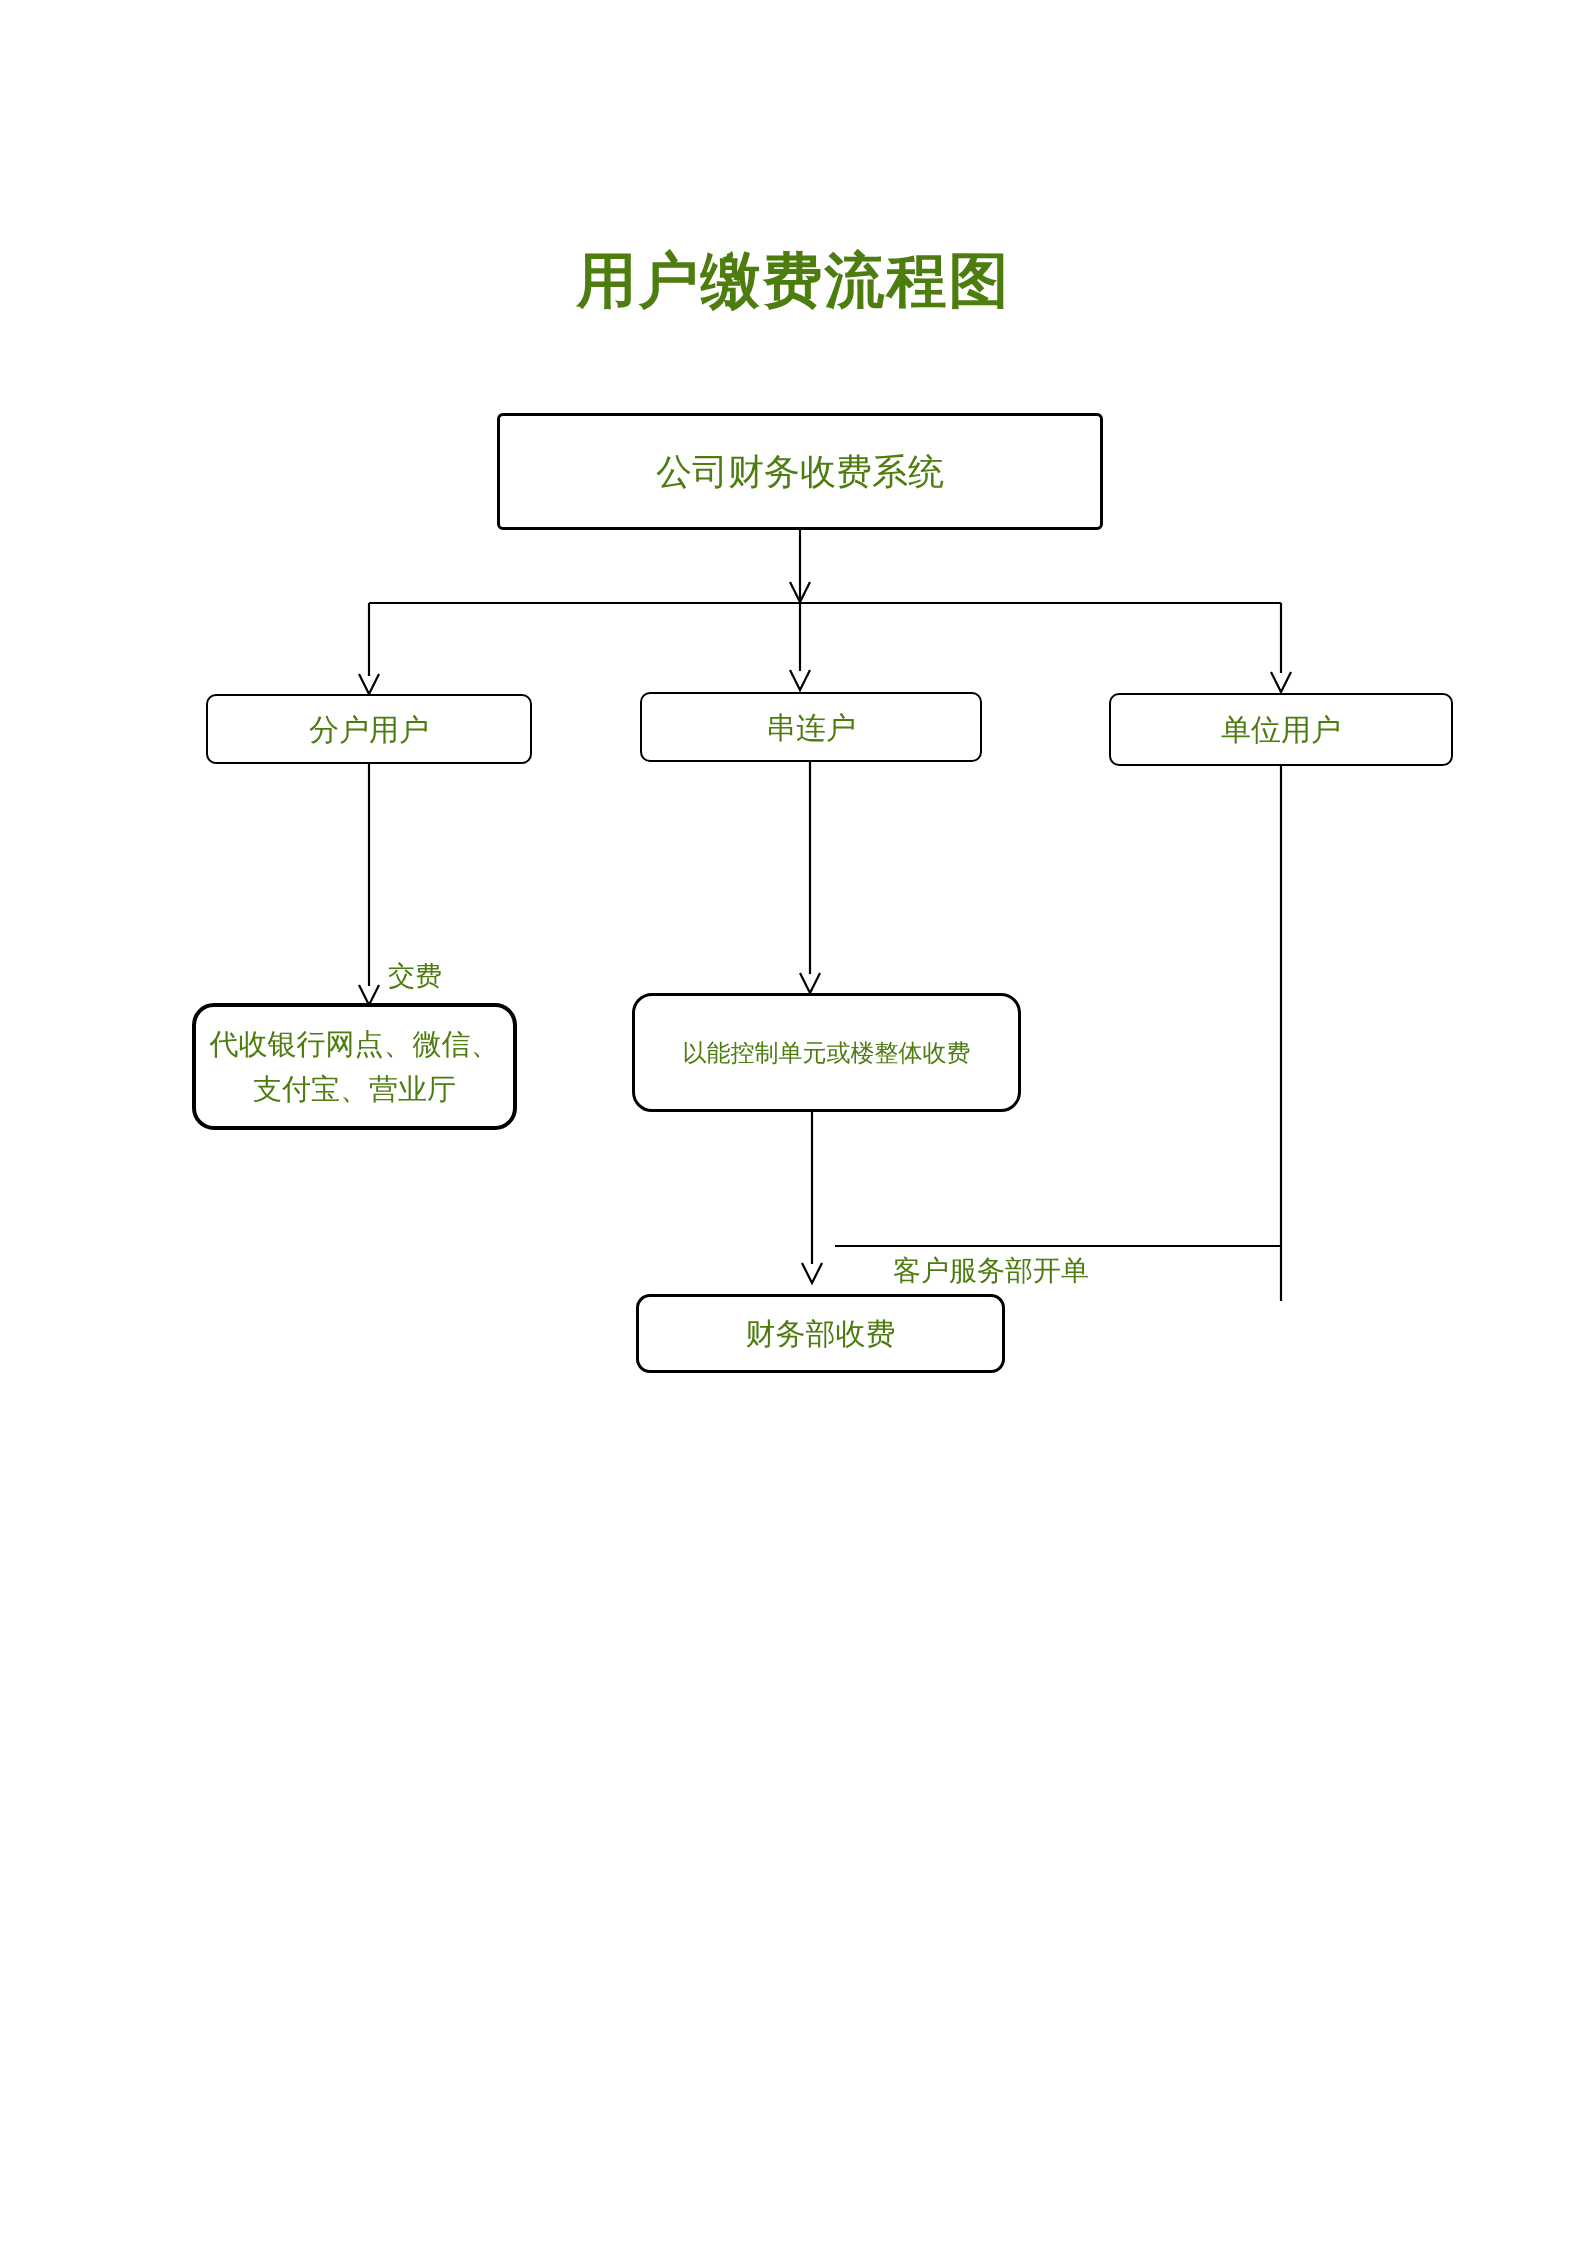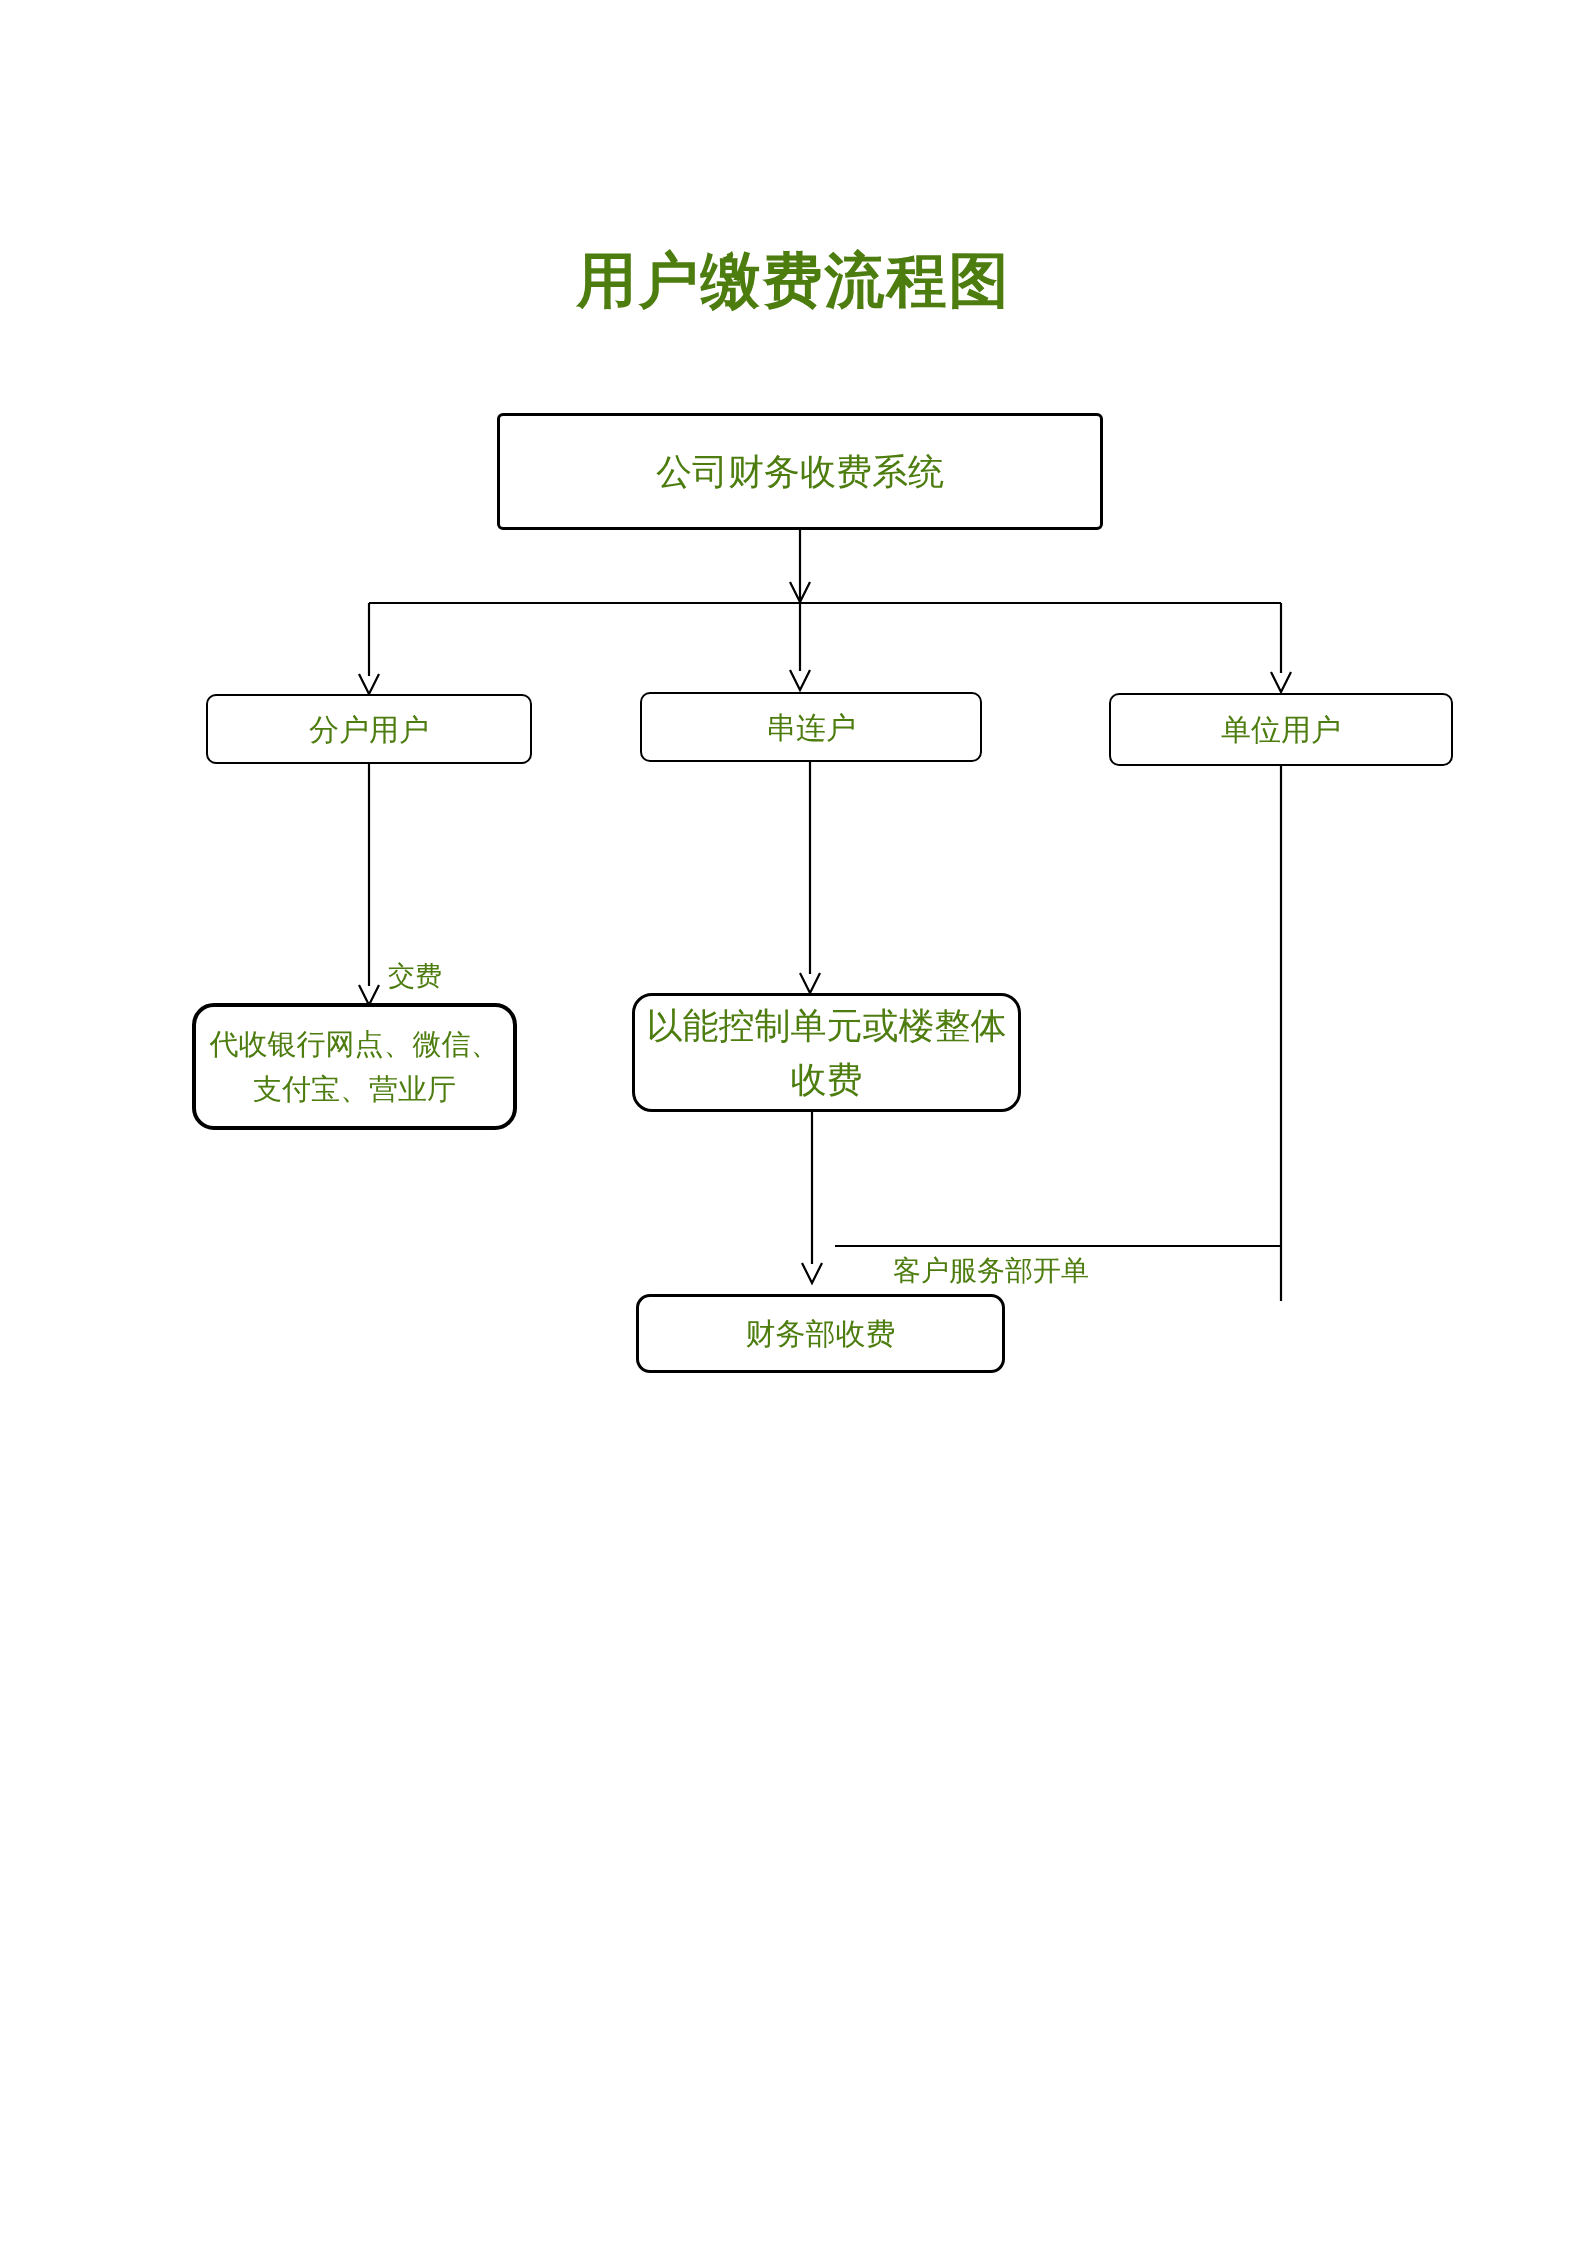"以能控制单元或楼整体收费" .node-unit-building { font-size: 36px -> 24px }
